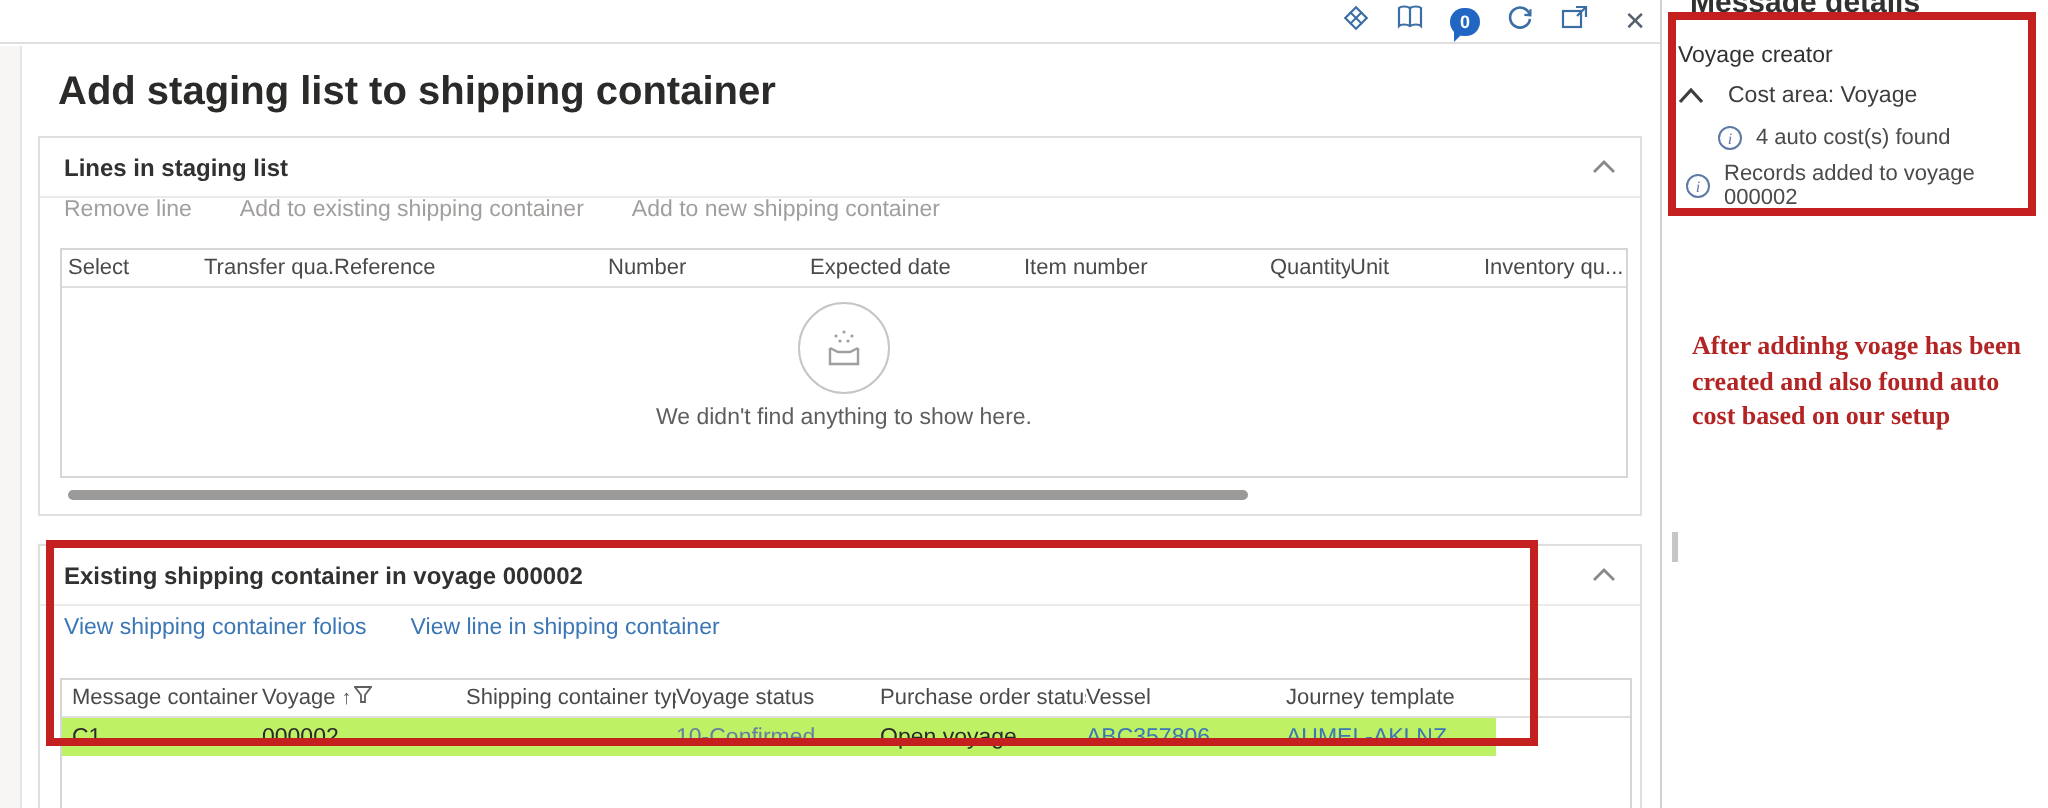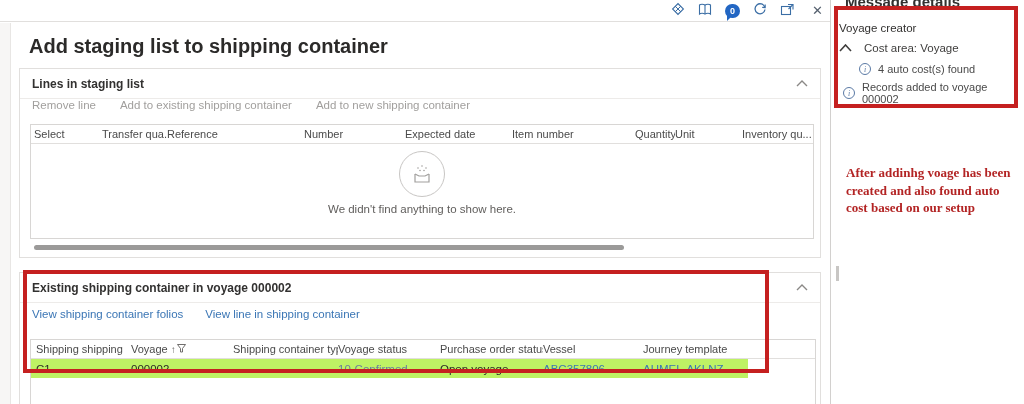"Shipping shipping" span.gh { text: Shipping shipping -> Message container }
